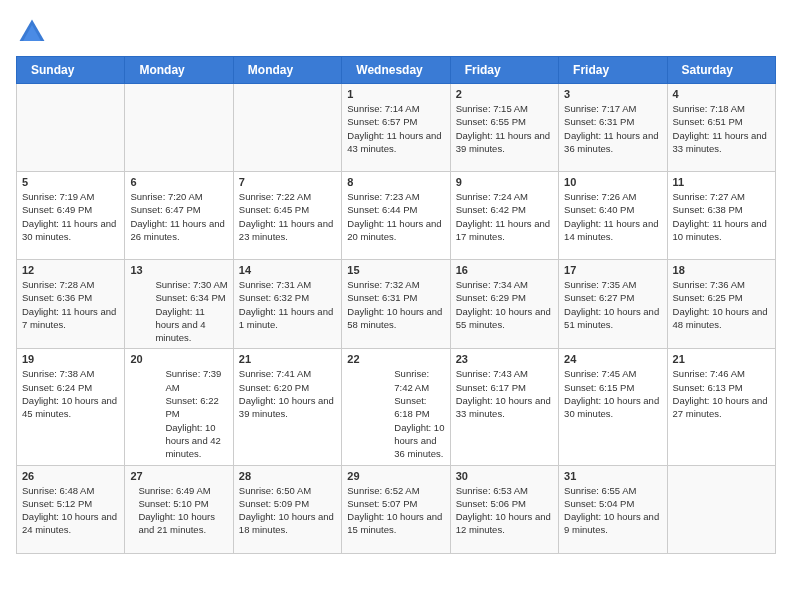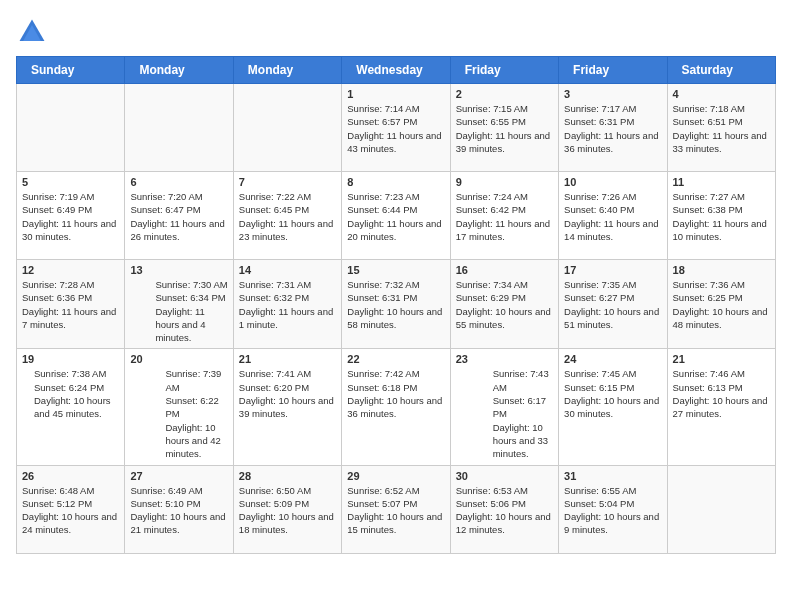"Sunrise: 7:38 AM" div.cell-text { margin-left: 12px -> none }
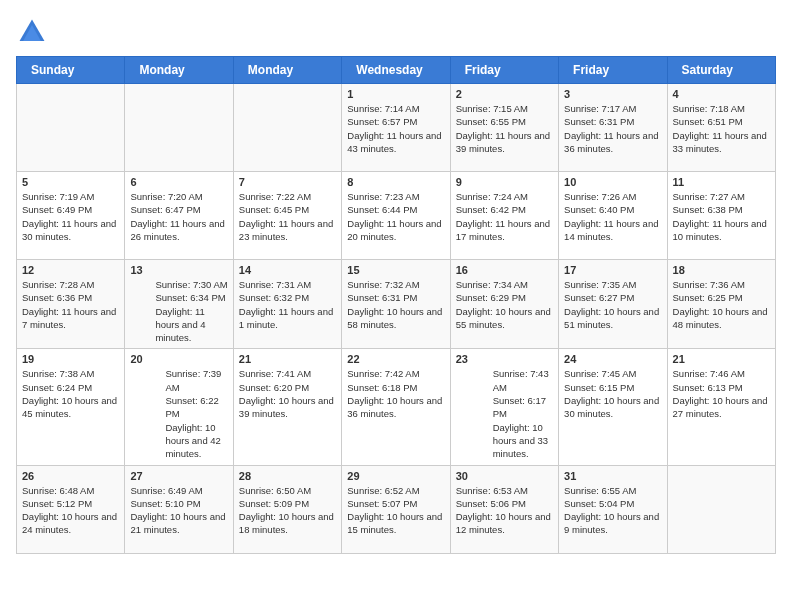"Sunrise: 7:42 AM" div.cell-text { margin-left: none -> 47px }
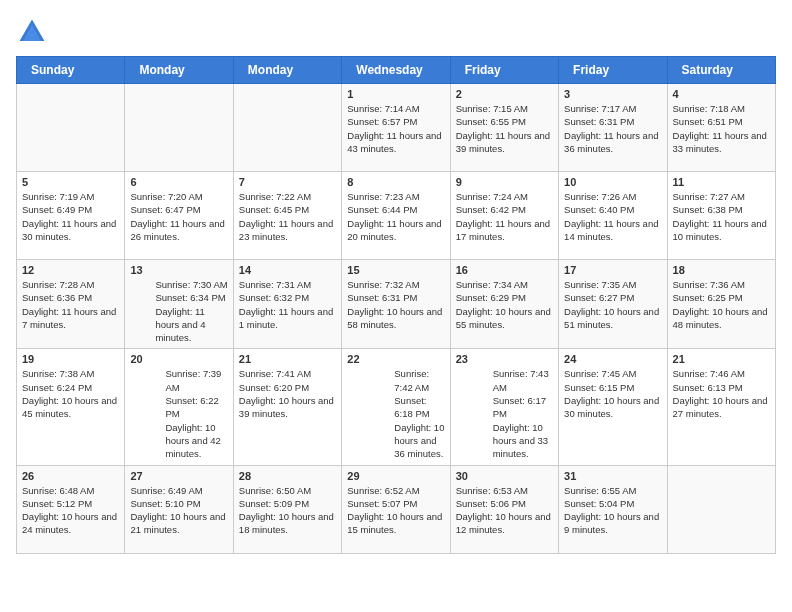"Sunrise: 7:43 AM" div.cell-text { margin-left: 37px -> none }
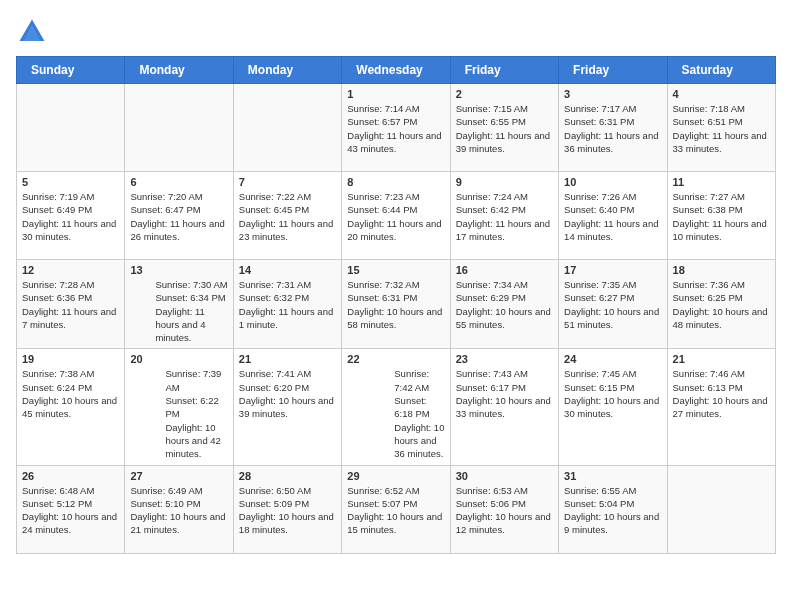"Sunrise: 6:49 AM" div.cell-text { margin-left: none -> 8px }
